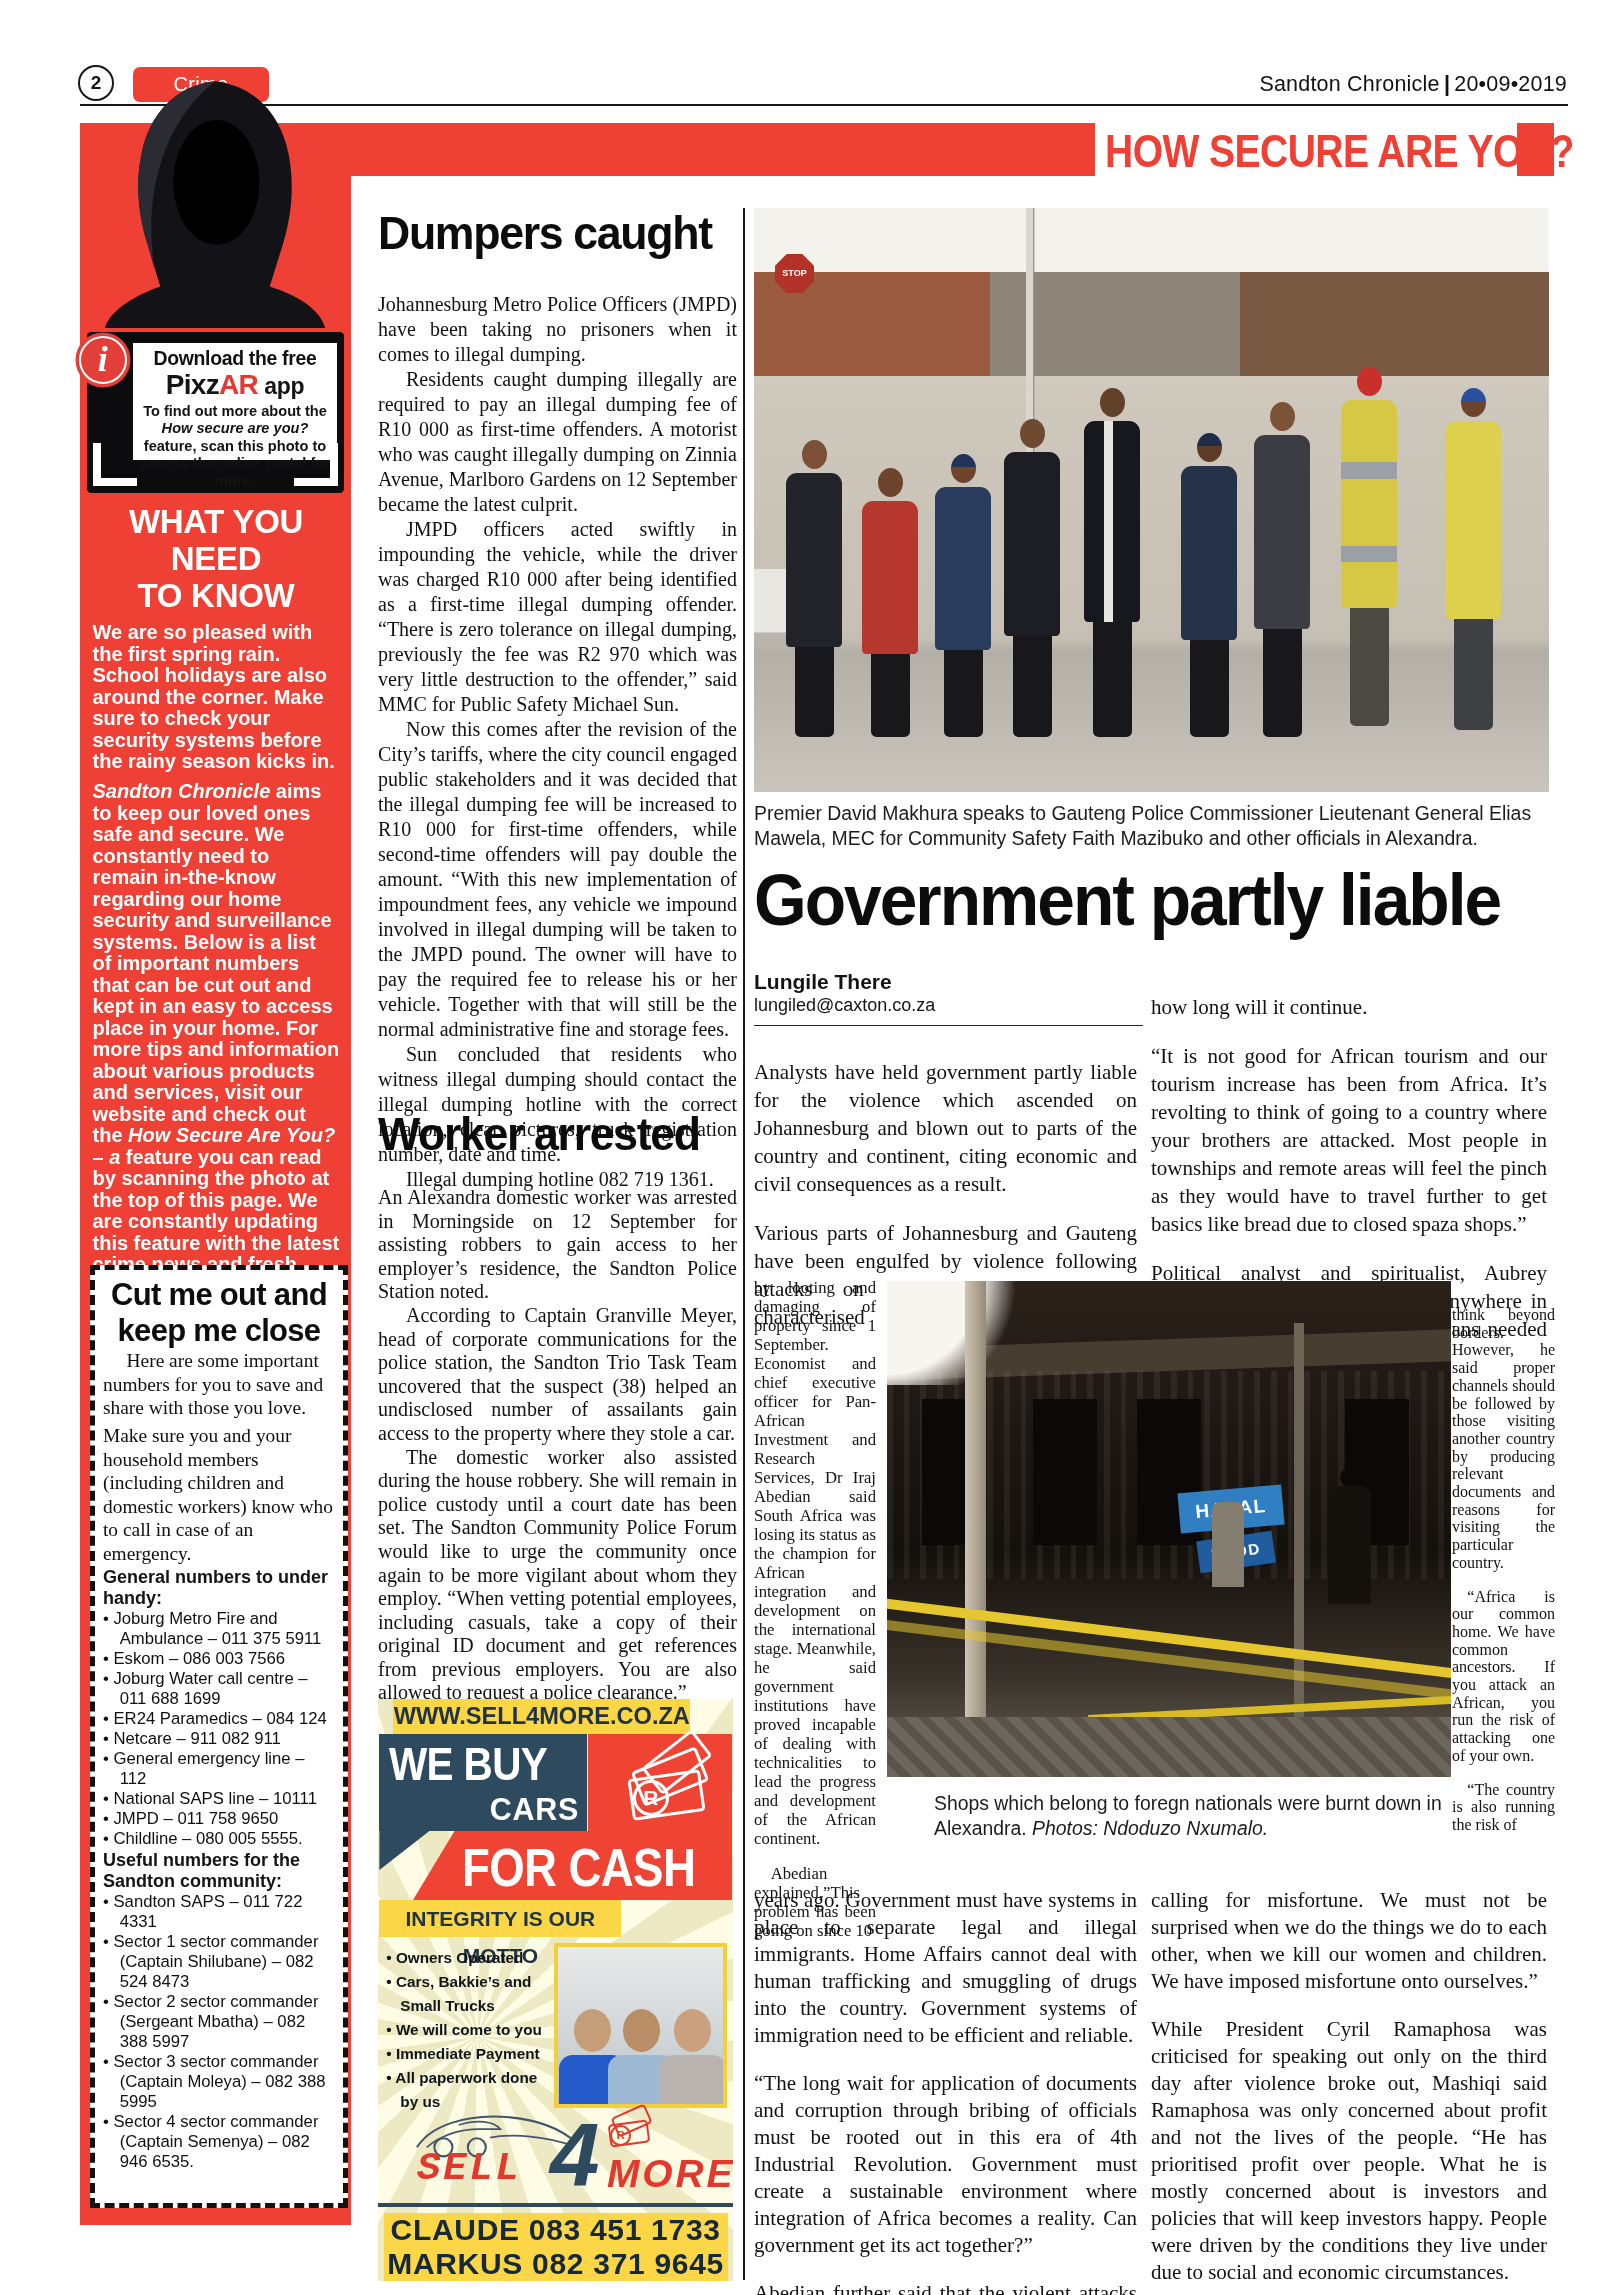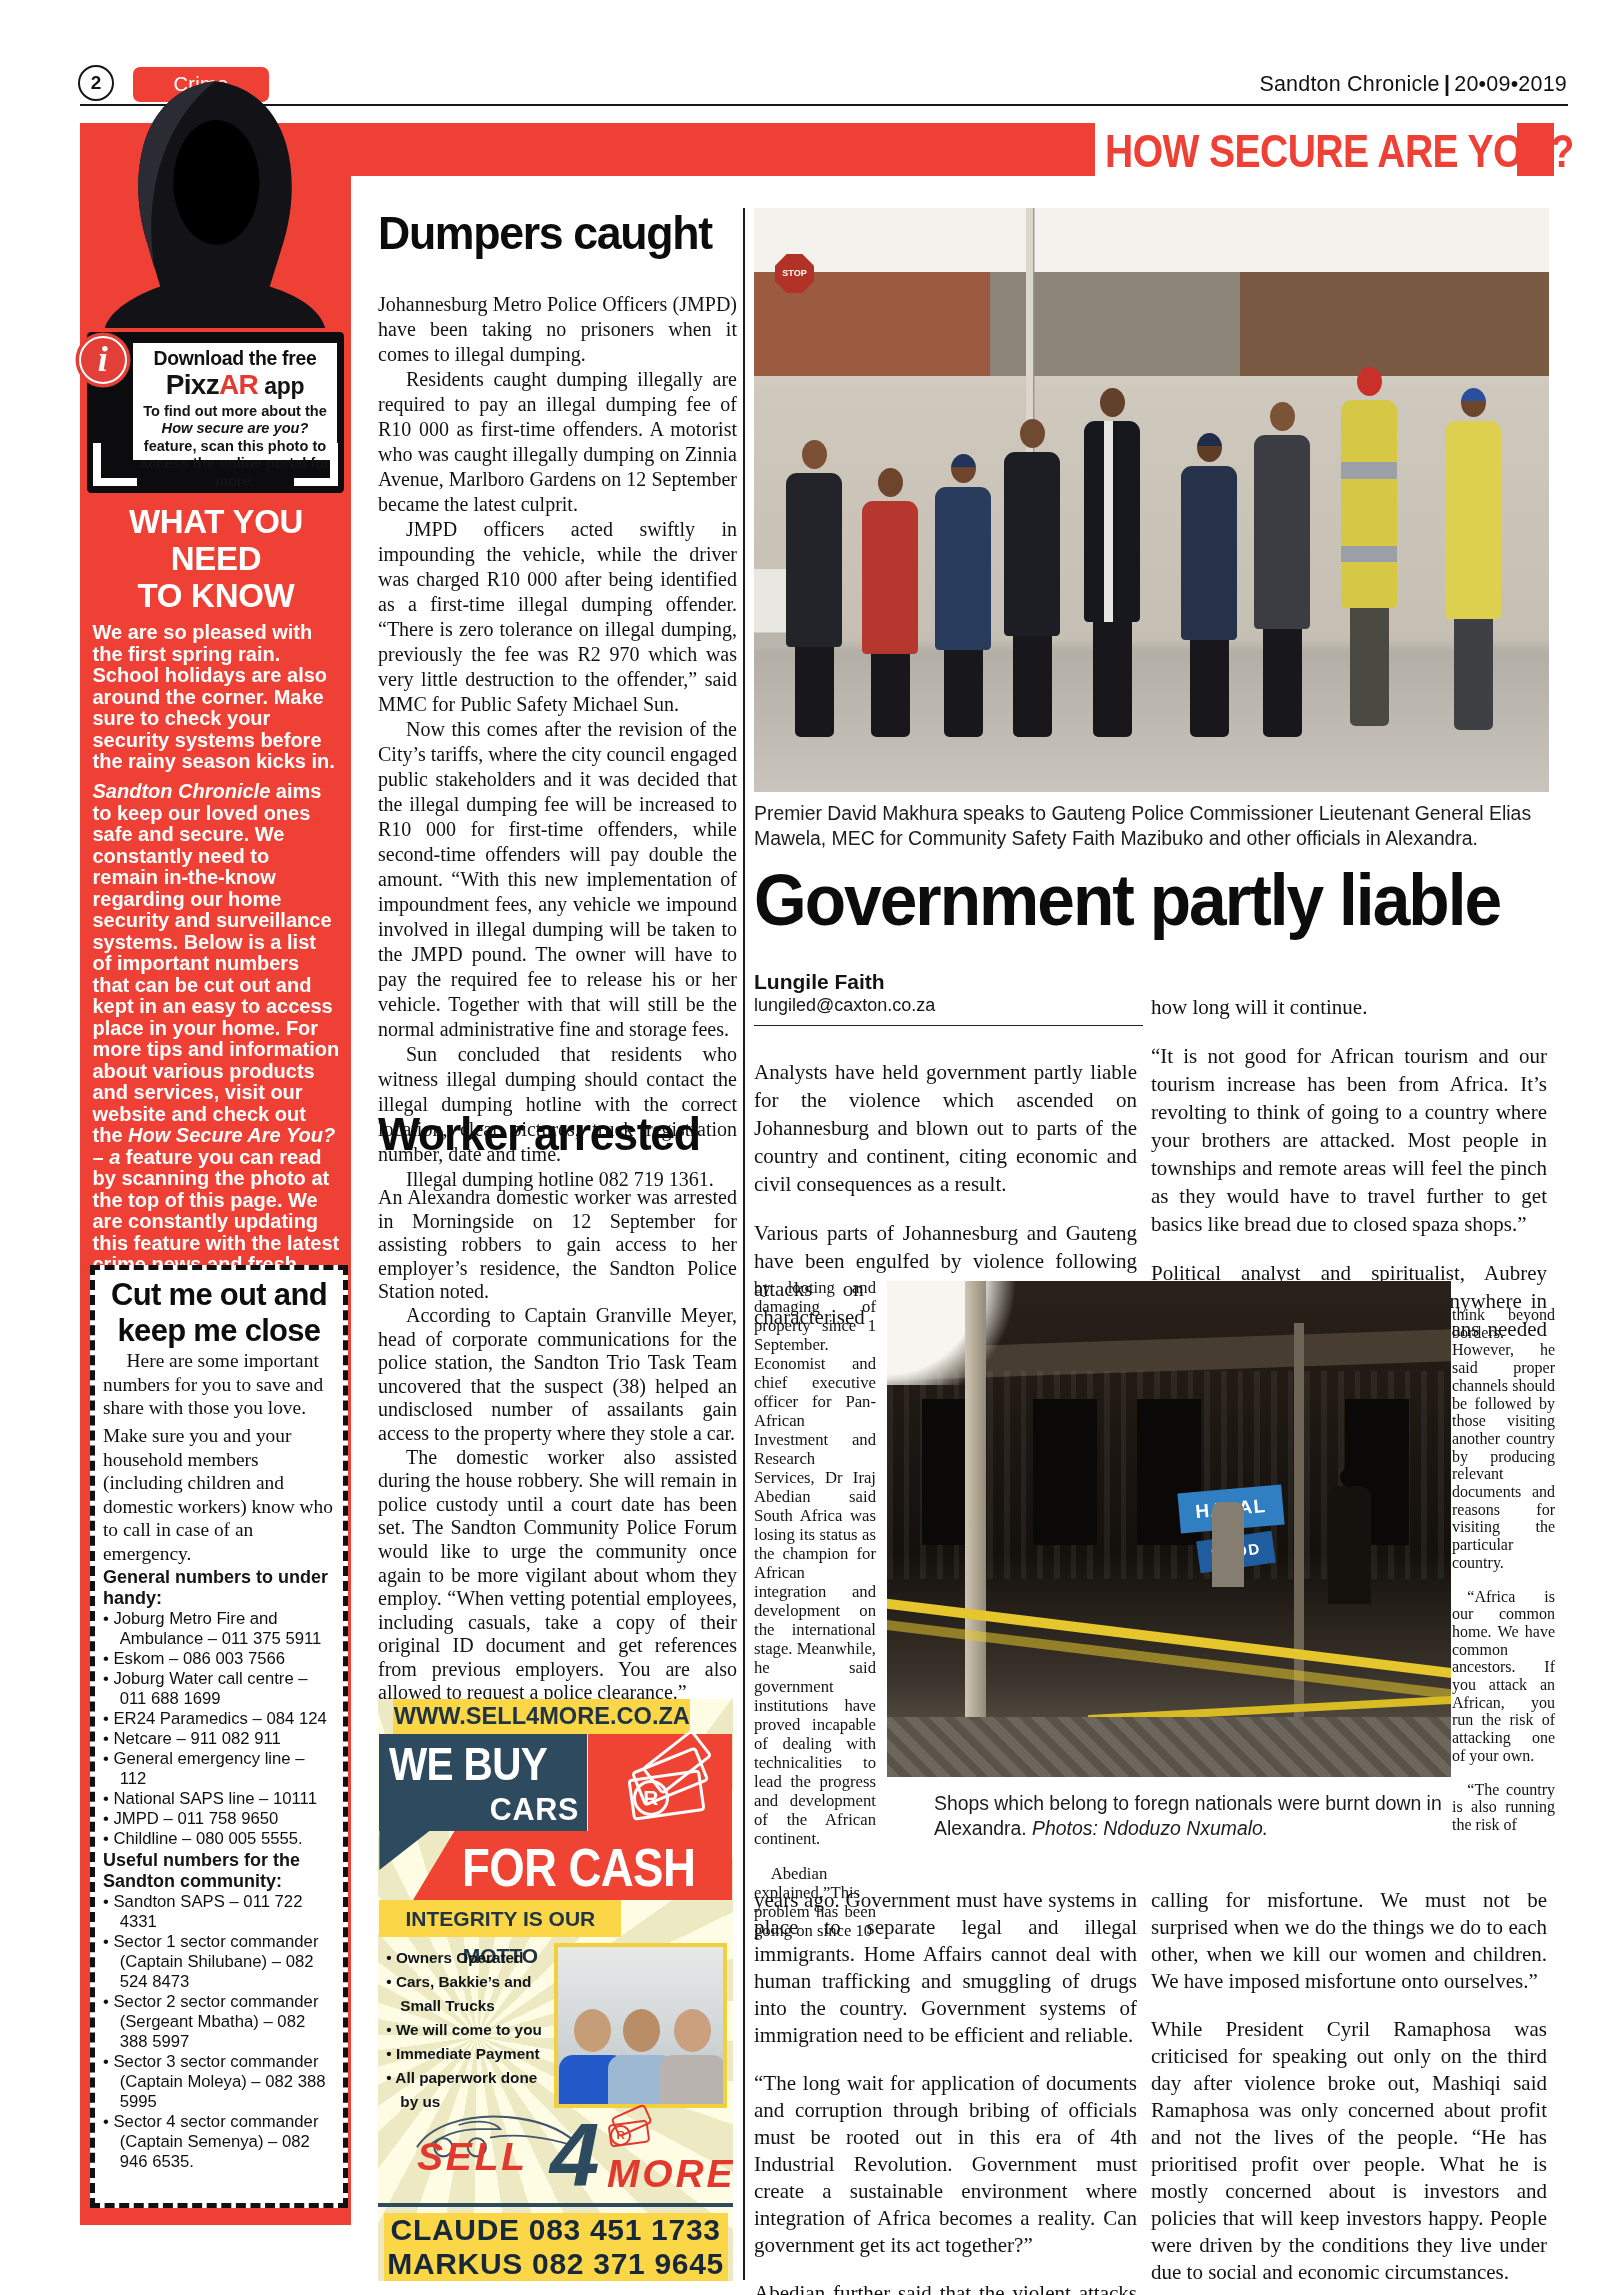"Lungile Faith" div { text: Faith -> There }
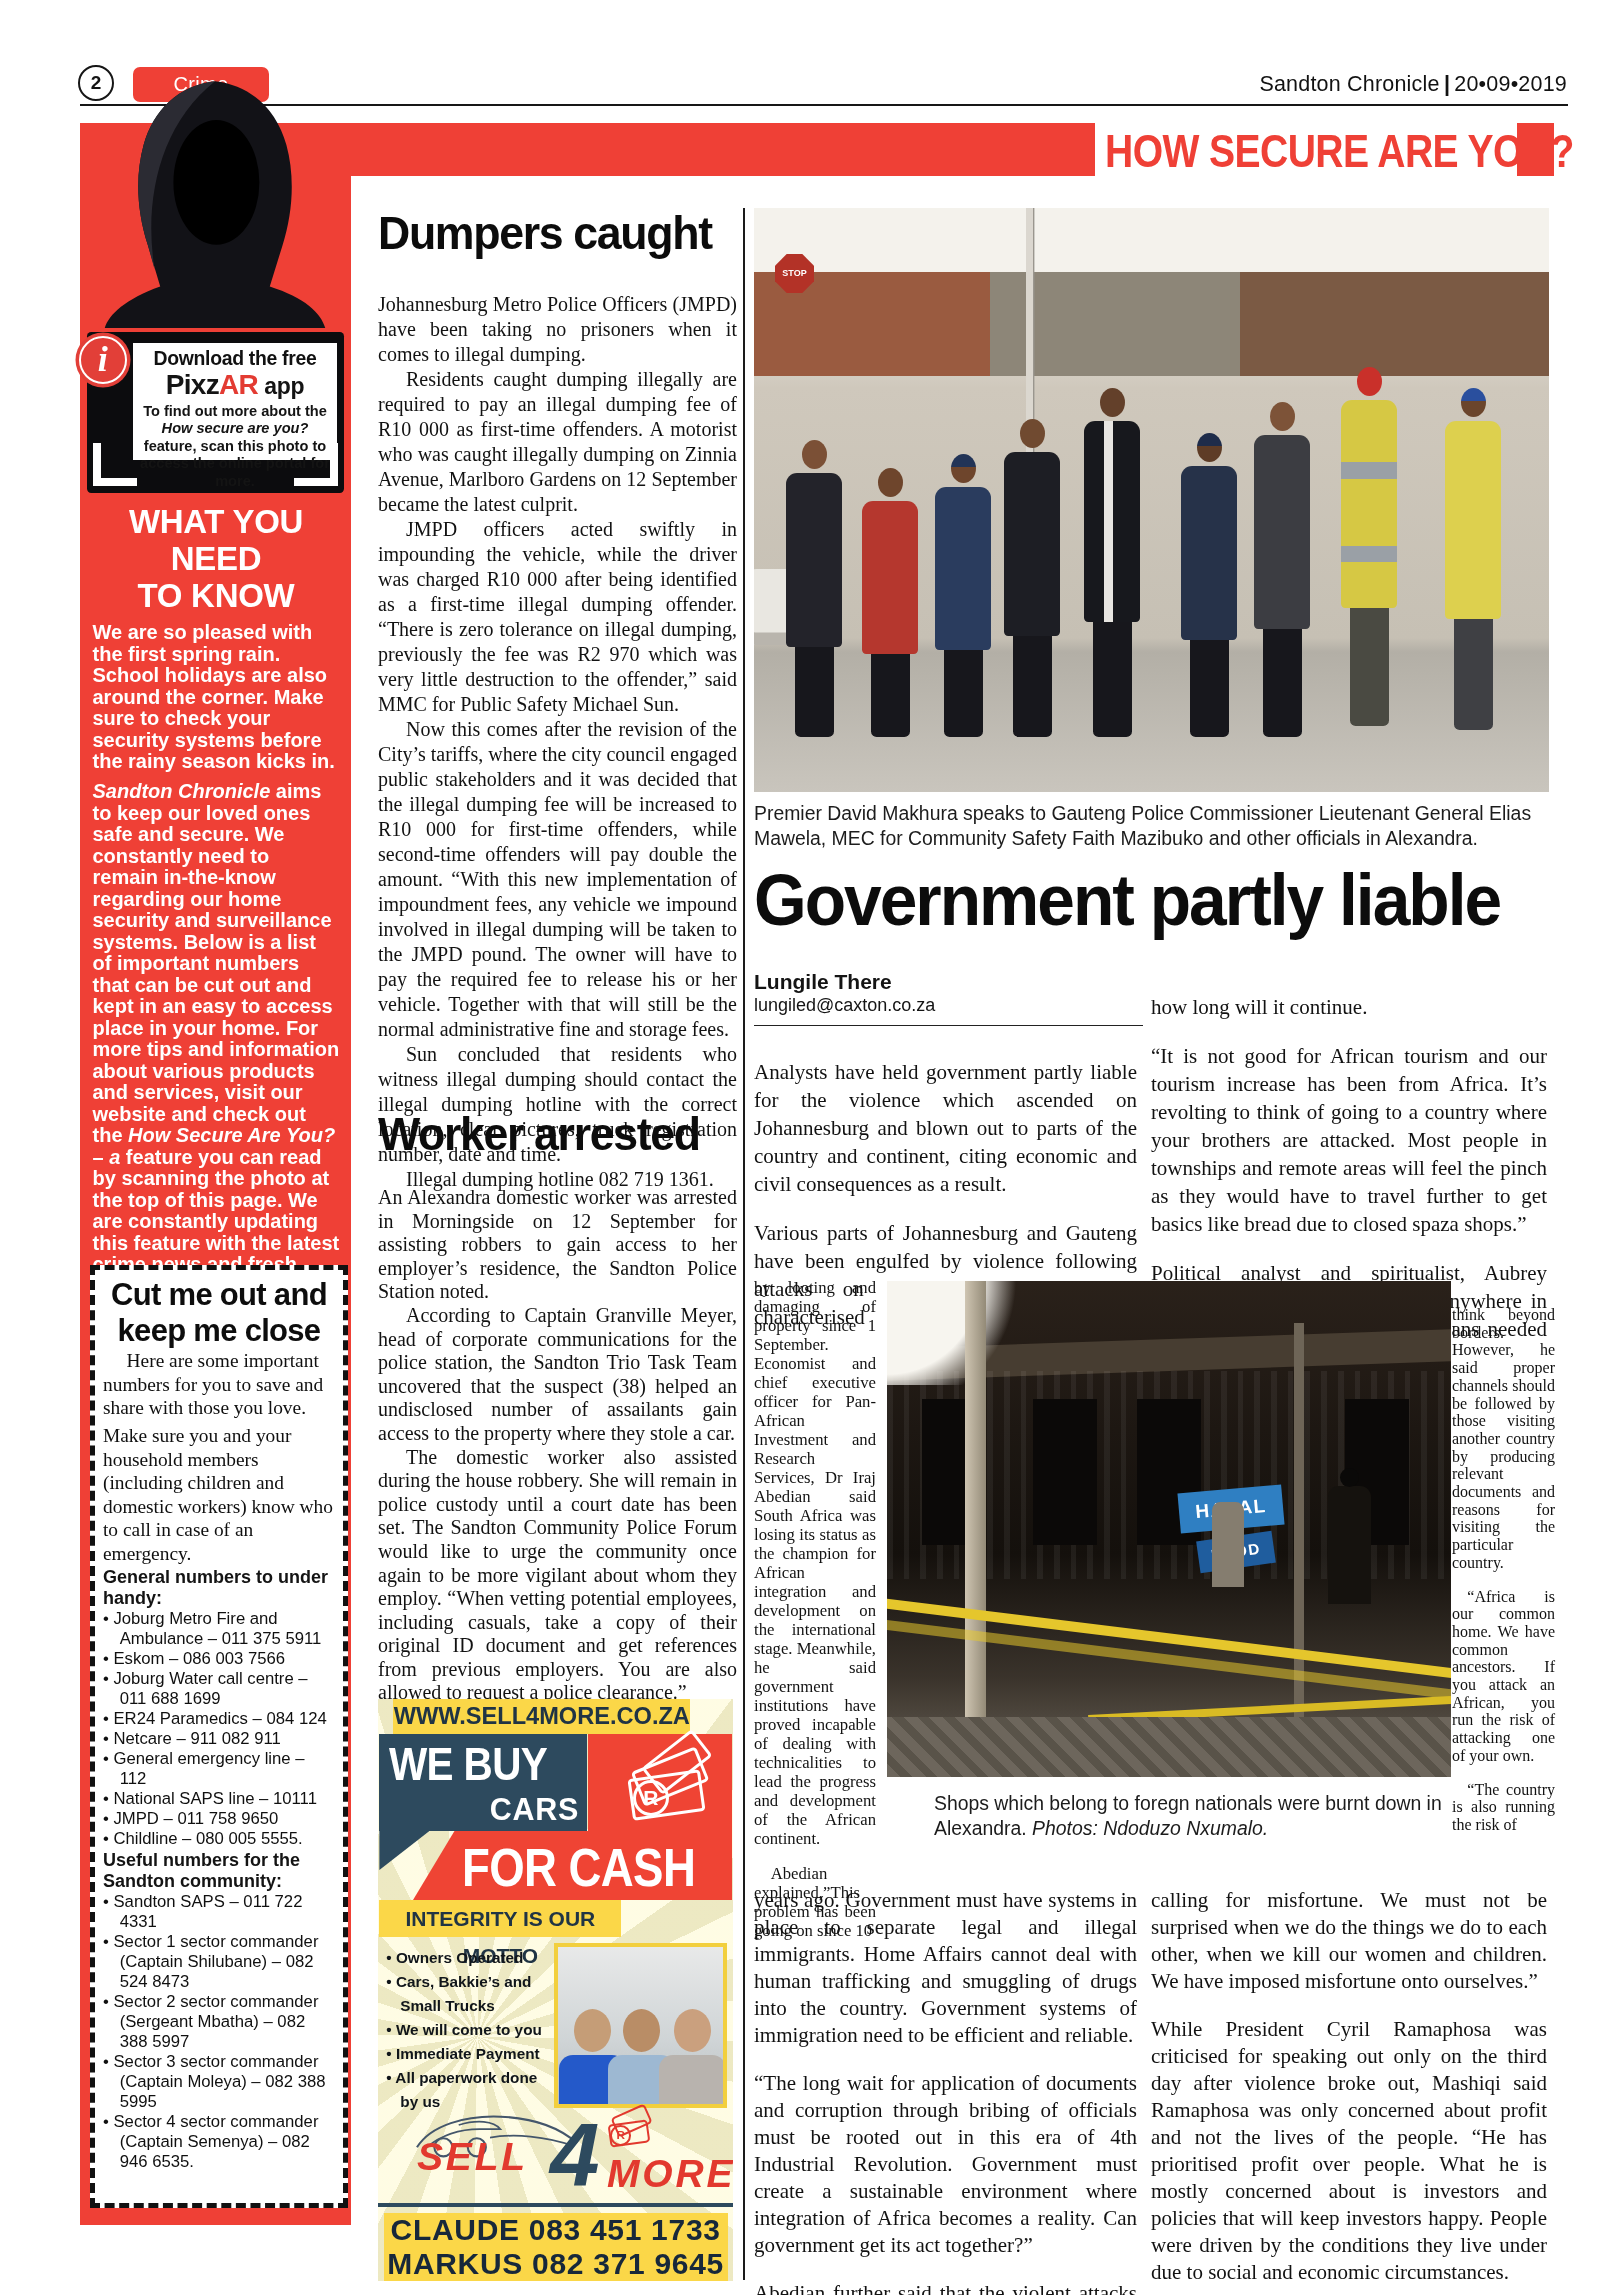"SELL" div.ad-logo-sell { font-family: none -> Liberation Mono, monospace; top: 436px -> 448px }
